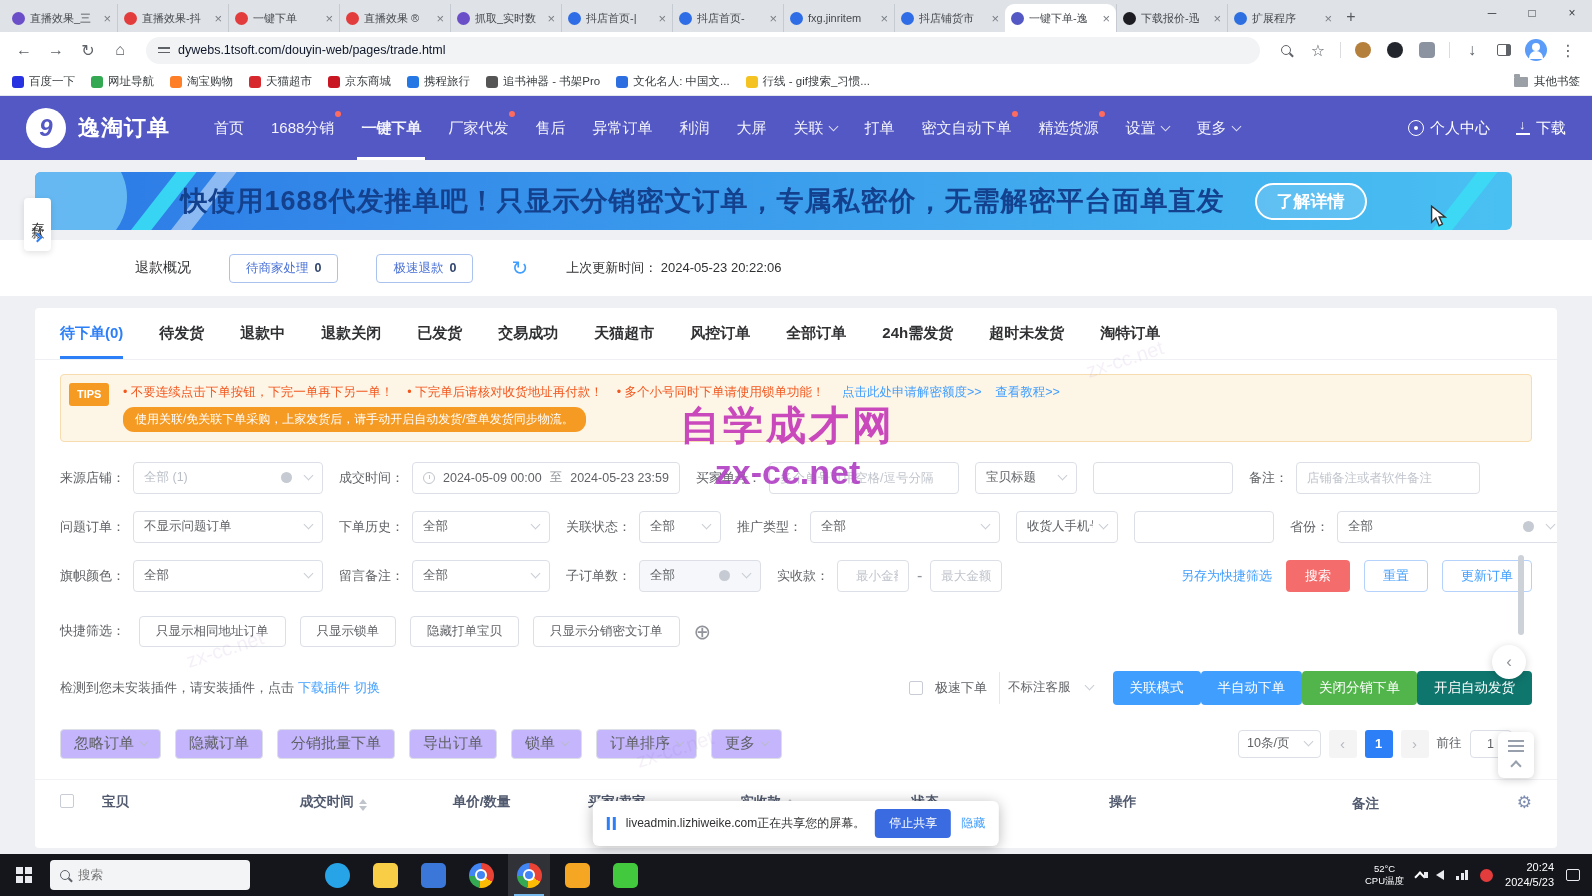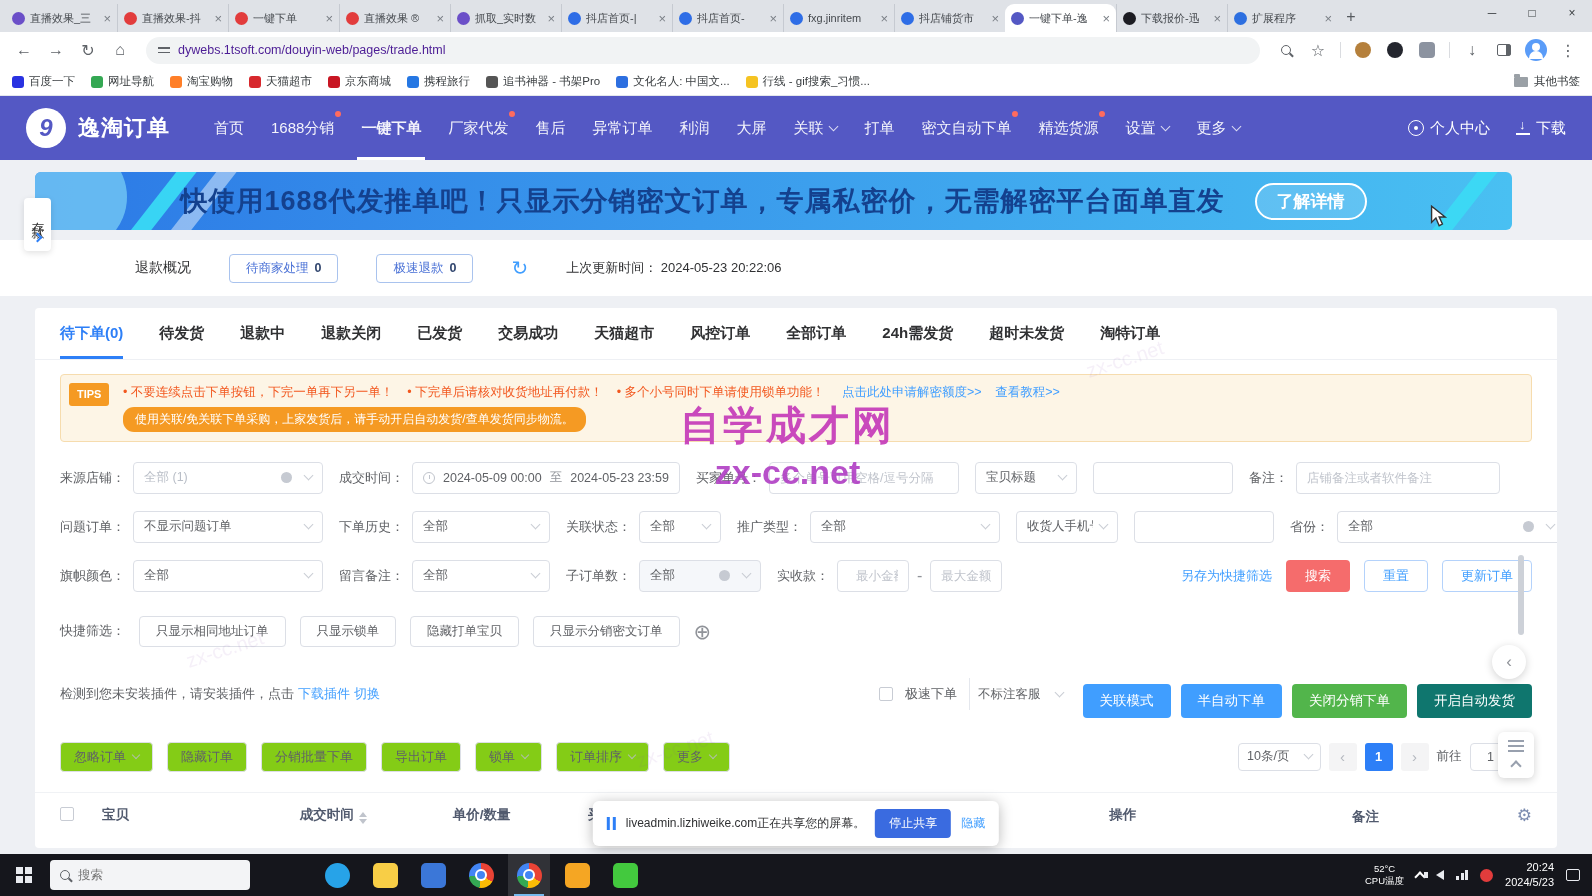"dywebs.1tsoft.com/douyin-web/pages/trade" .url { color: #4c1d95 -> #0f172a }
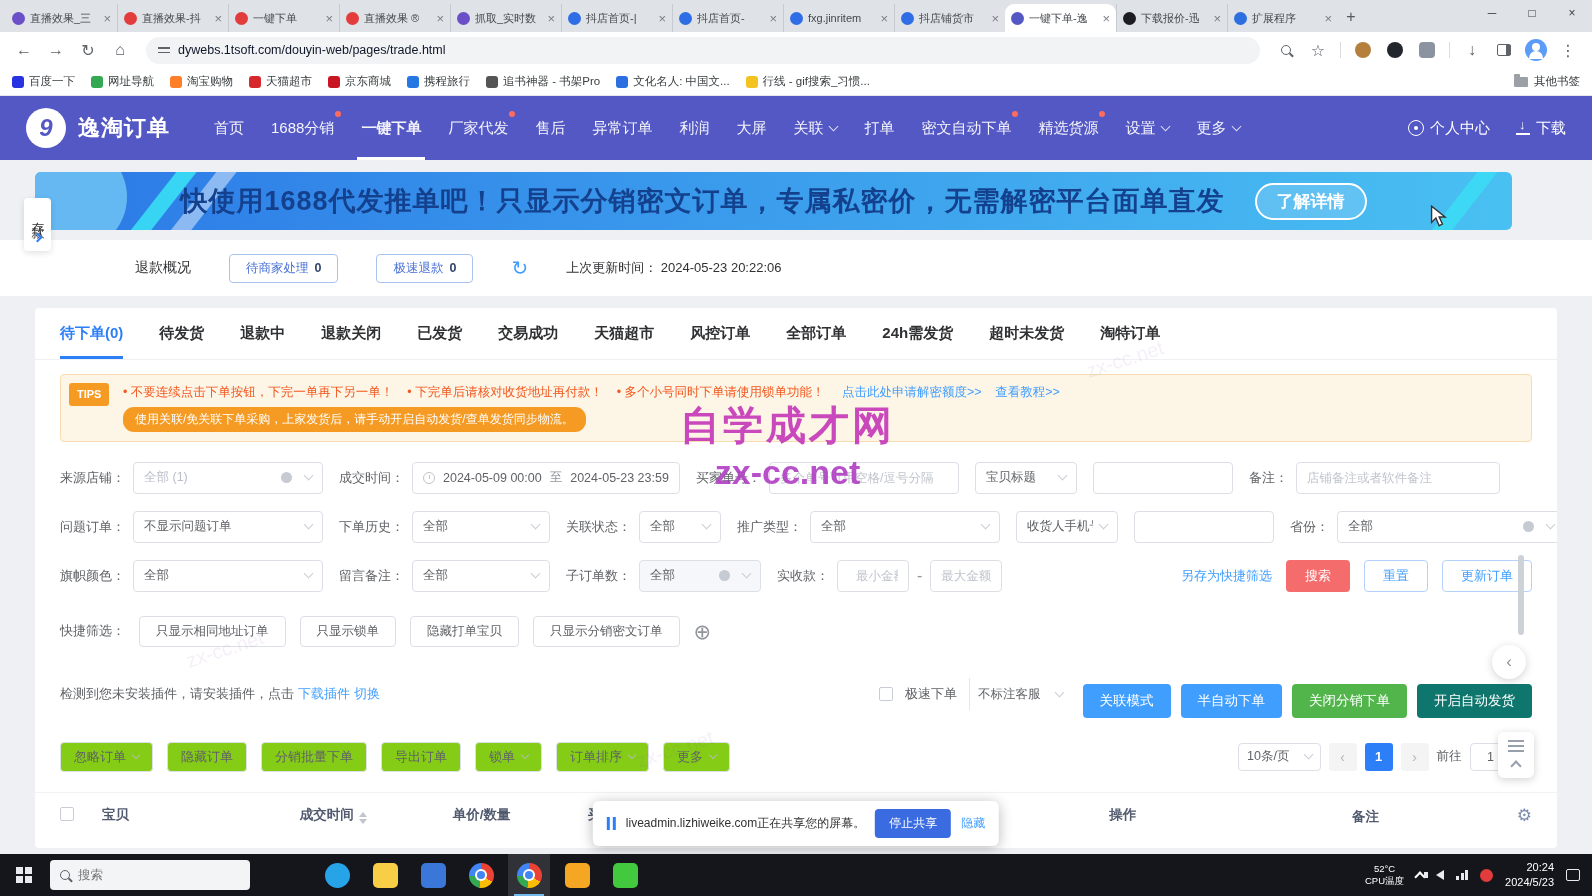"店铺备注或者软件备注" input.finput { width: 204px -> 184px }
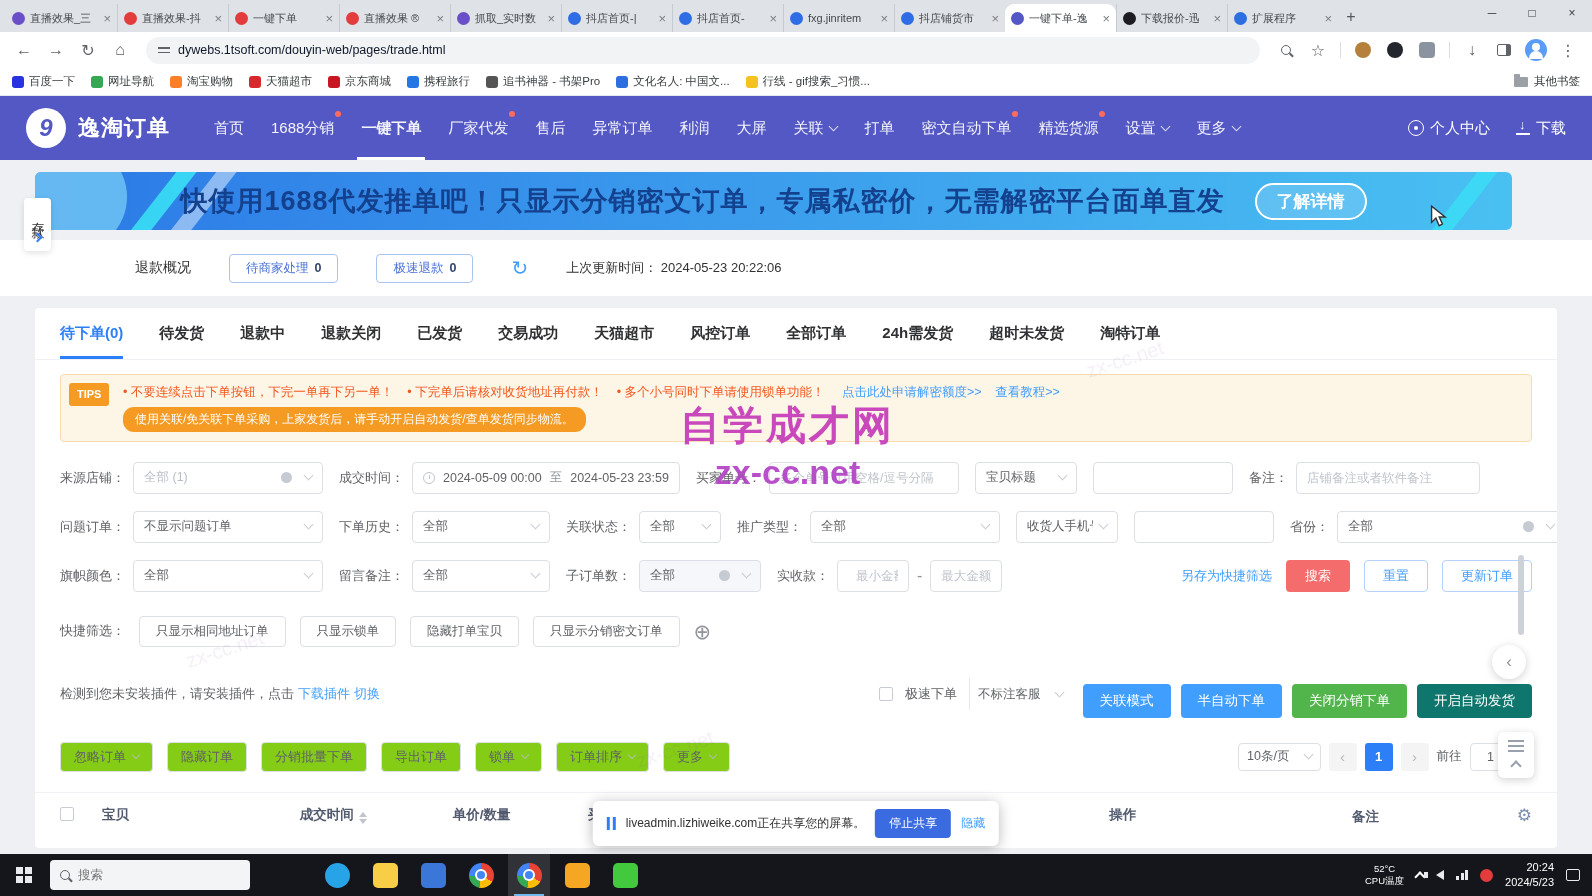"关联模式" span { gap: 10px -> none; margin-top: 13px -> none }
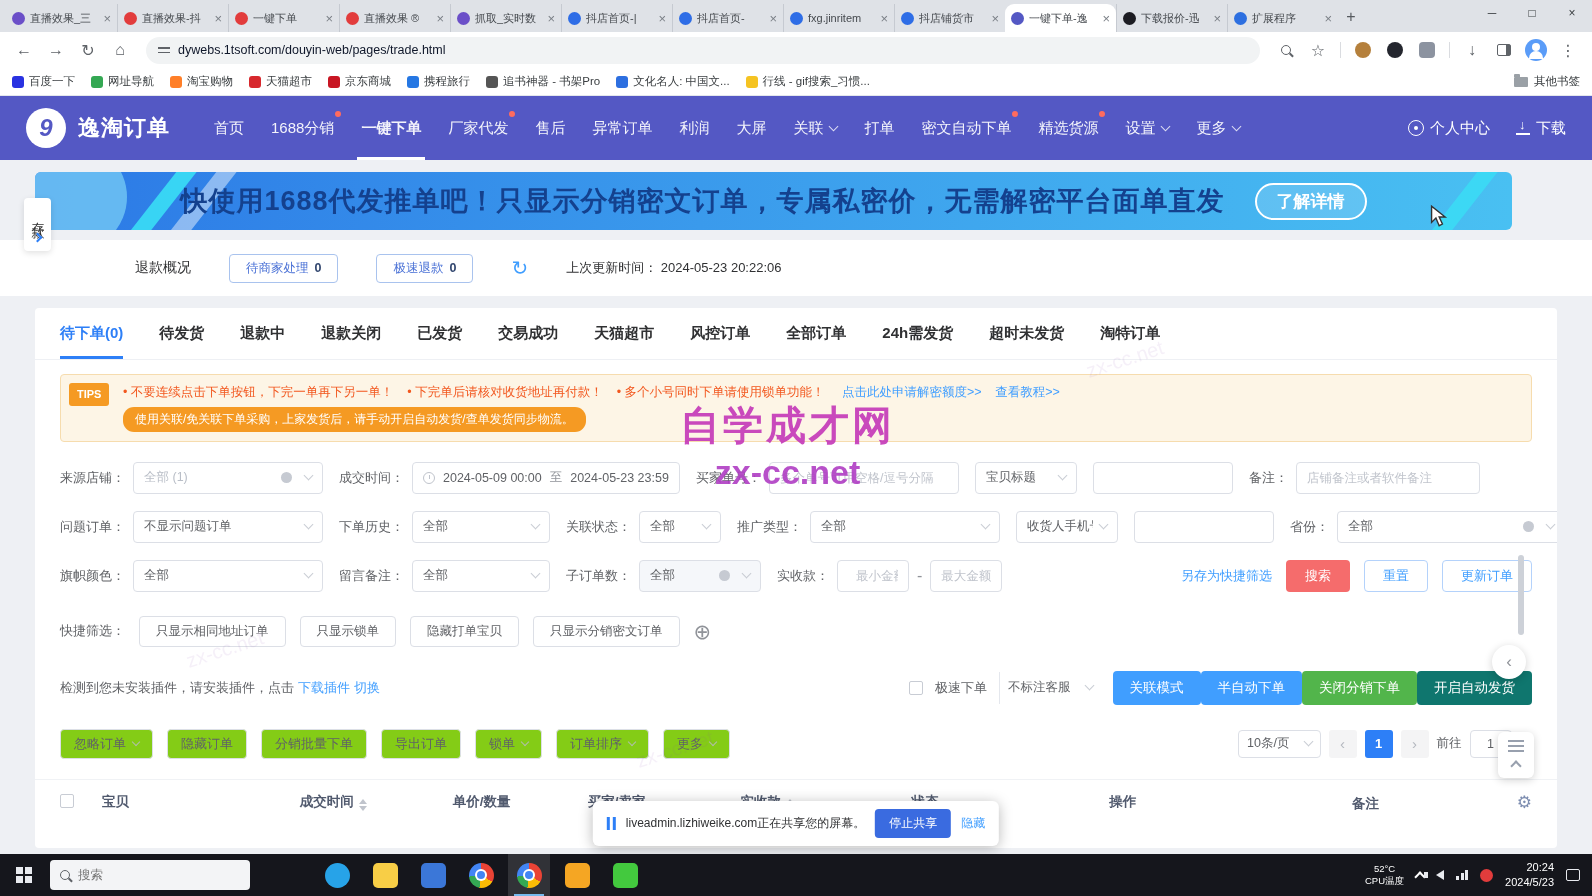"忽略订单" .tbtn { background: #84cc16 -> #c4b5fd; font-size: 13px -> 15px }
